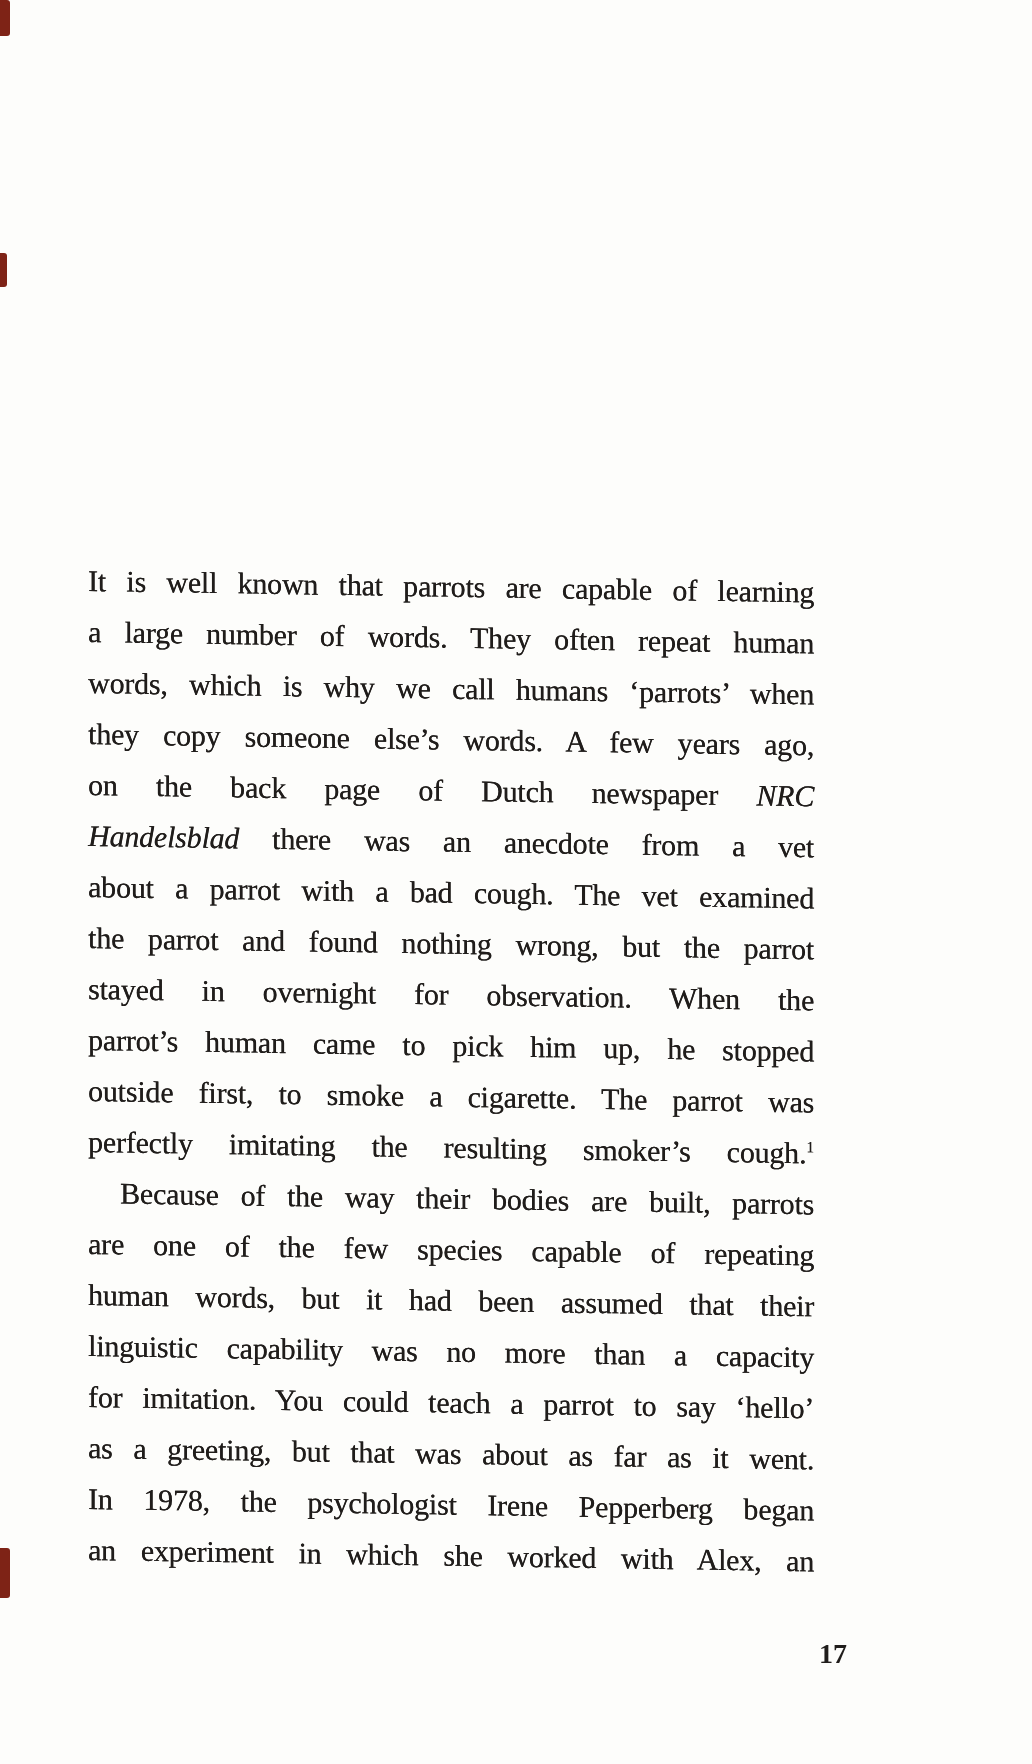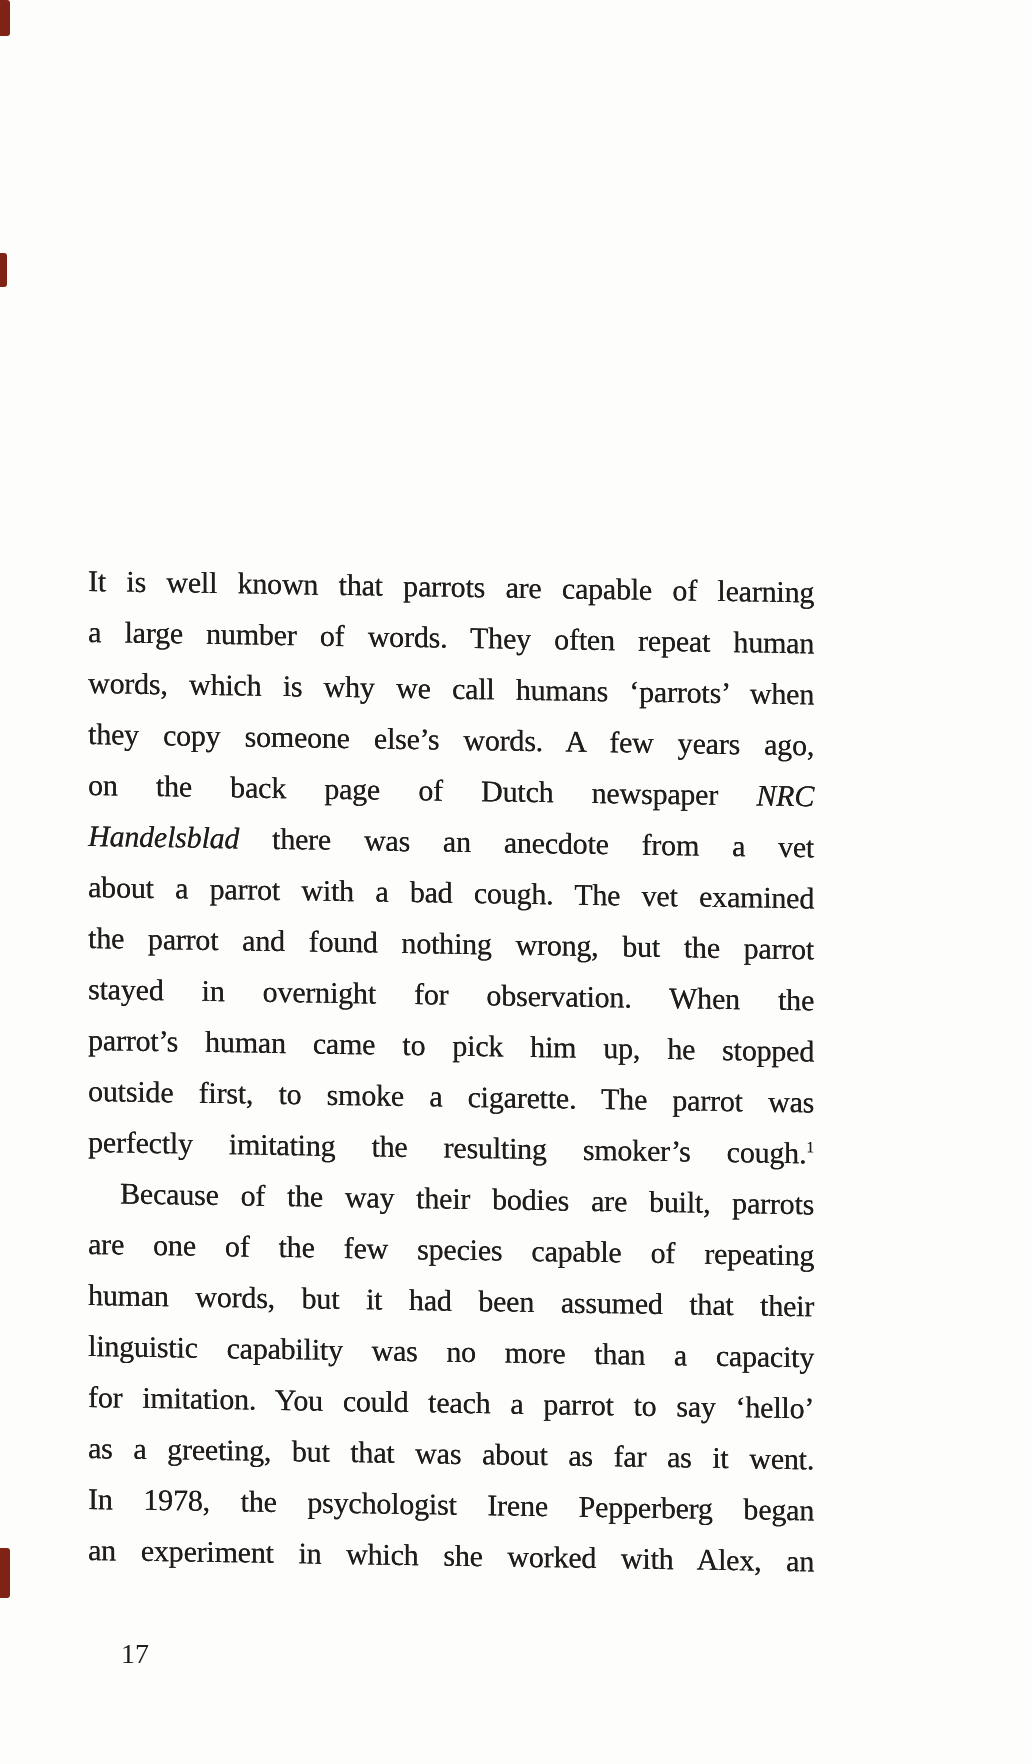"17" .page-number { font-weight: none -> bold; text-align: left -> right }
